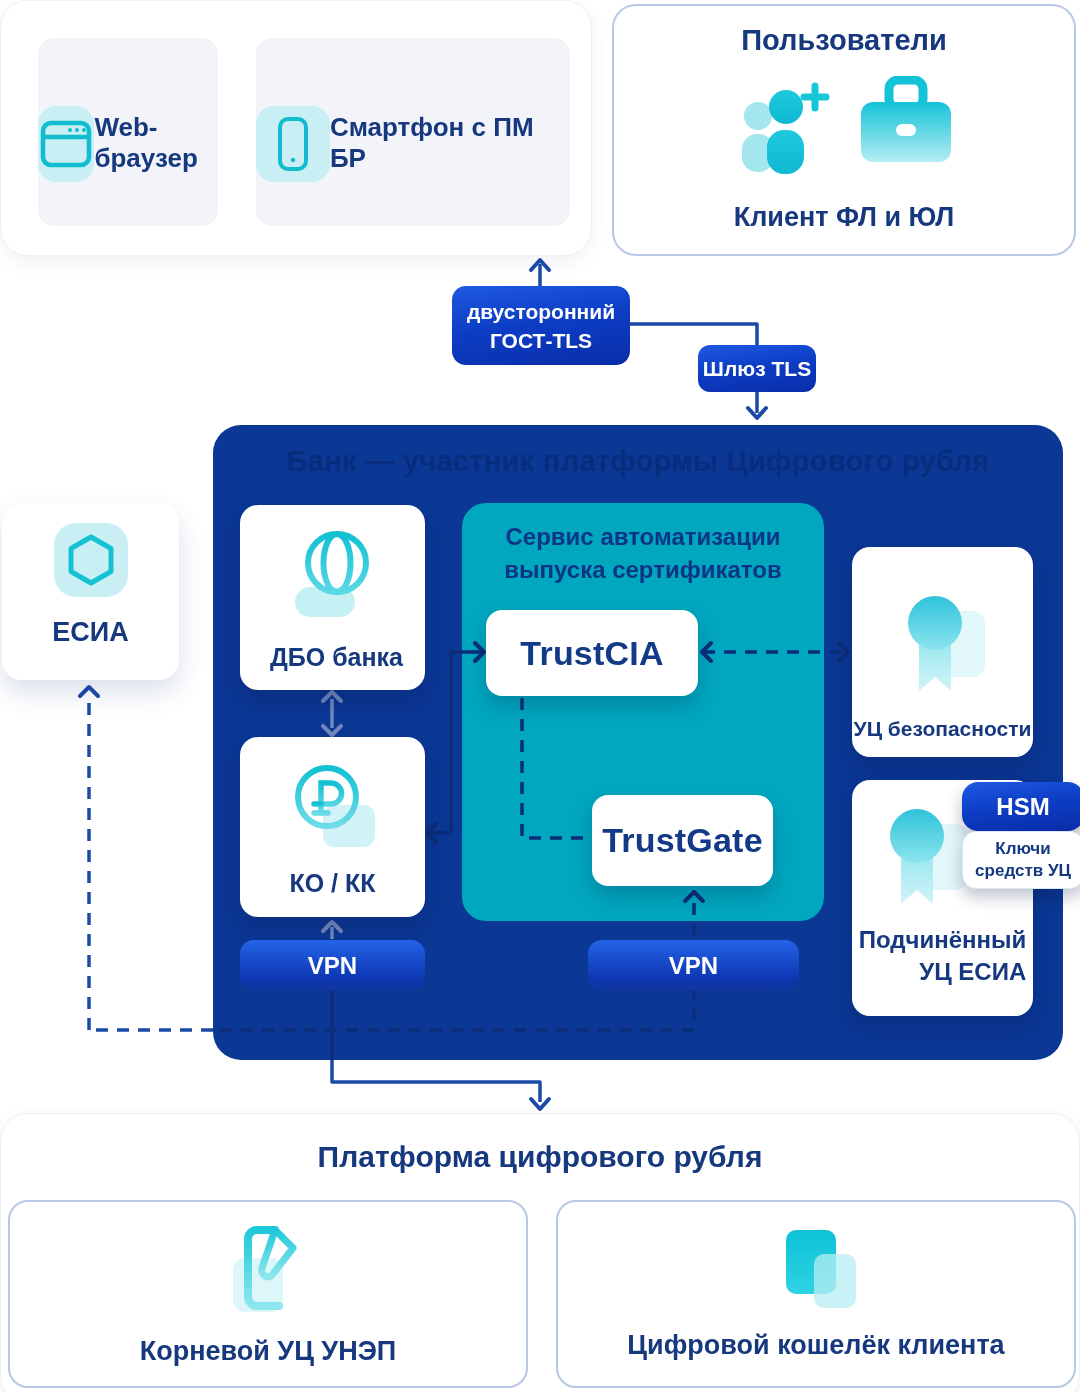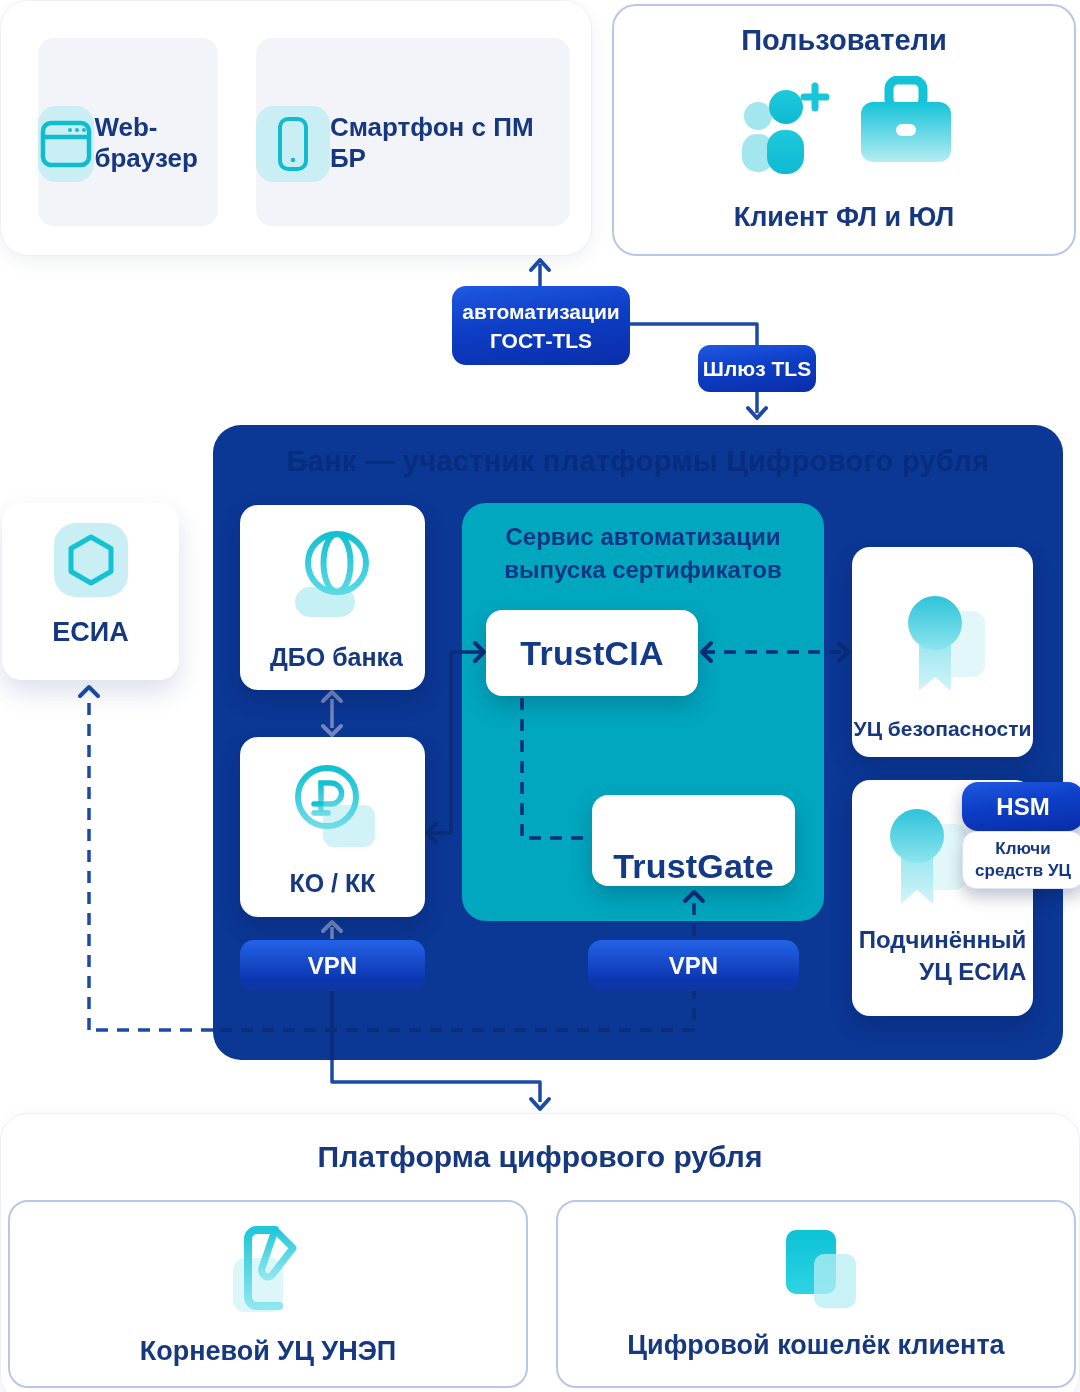"автоматизации" span { text: автоматизации -> двусторонний }
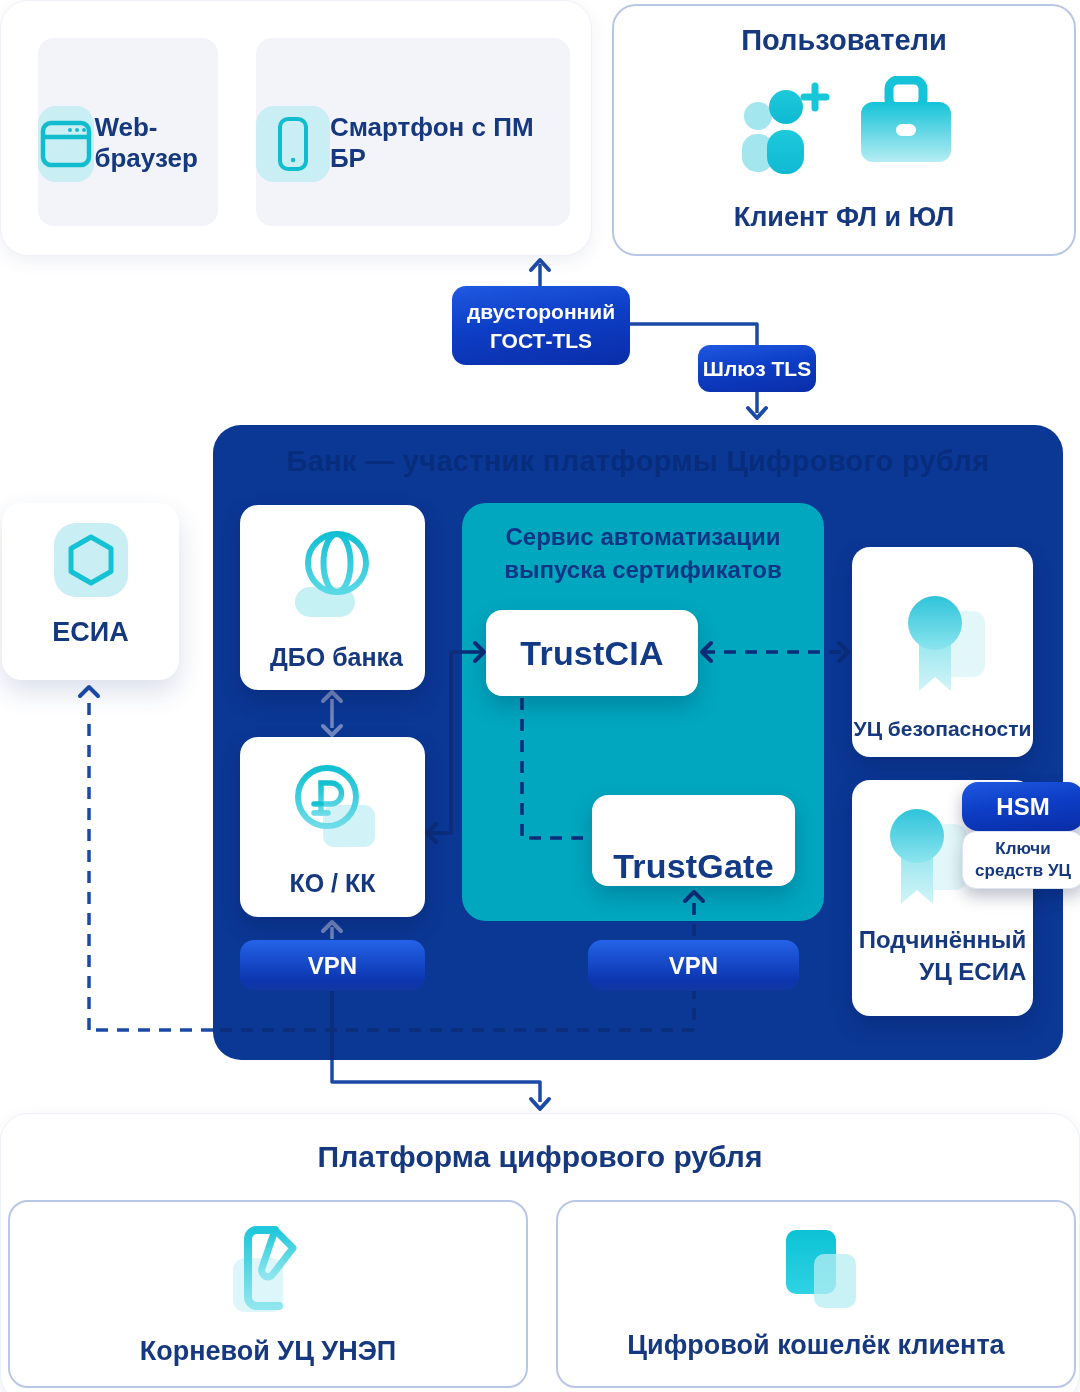"TrustGate" div.abs { justify-content: flex-end -> center; width: 203px -> 181px }
